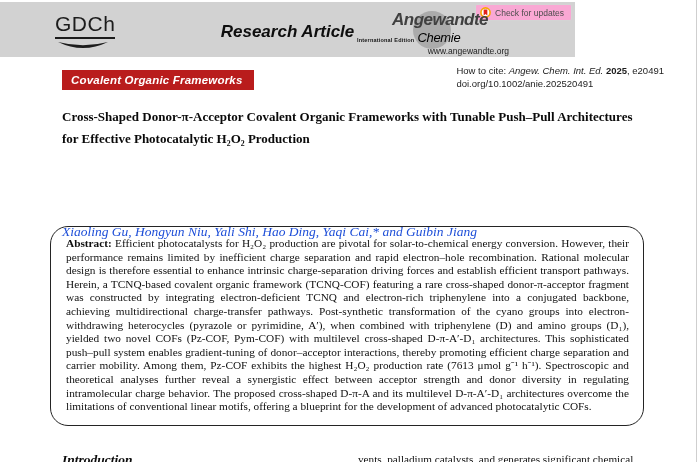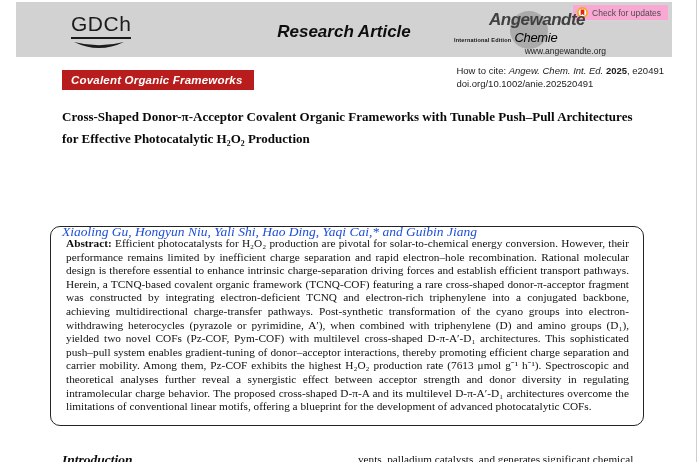"GDCh" .band { left: 16px -> 0; width: 656px -> 575px }
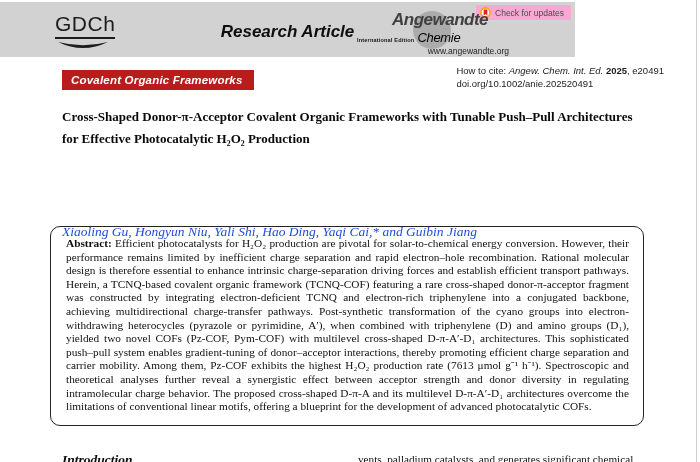"Abstract: Efficient photocatalysts for" .abstract-box { border-radius: 10px -> 18px }
